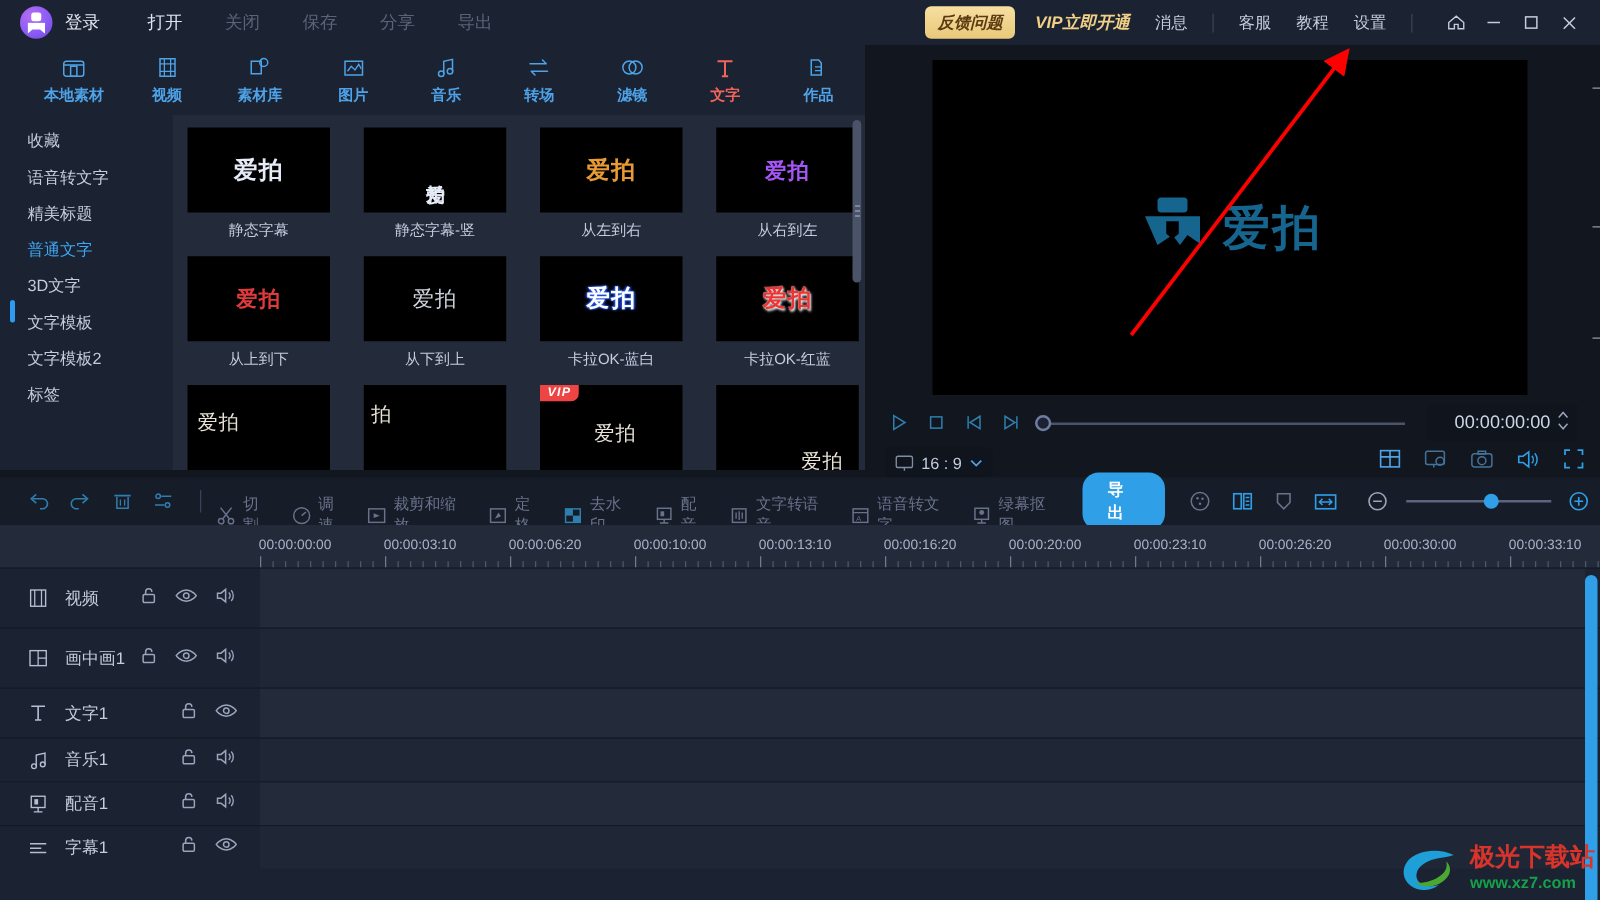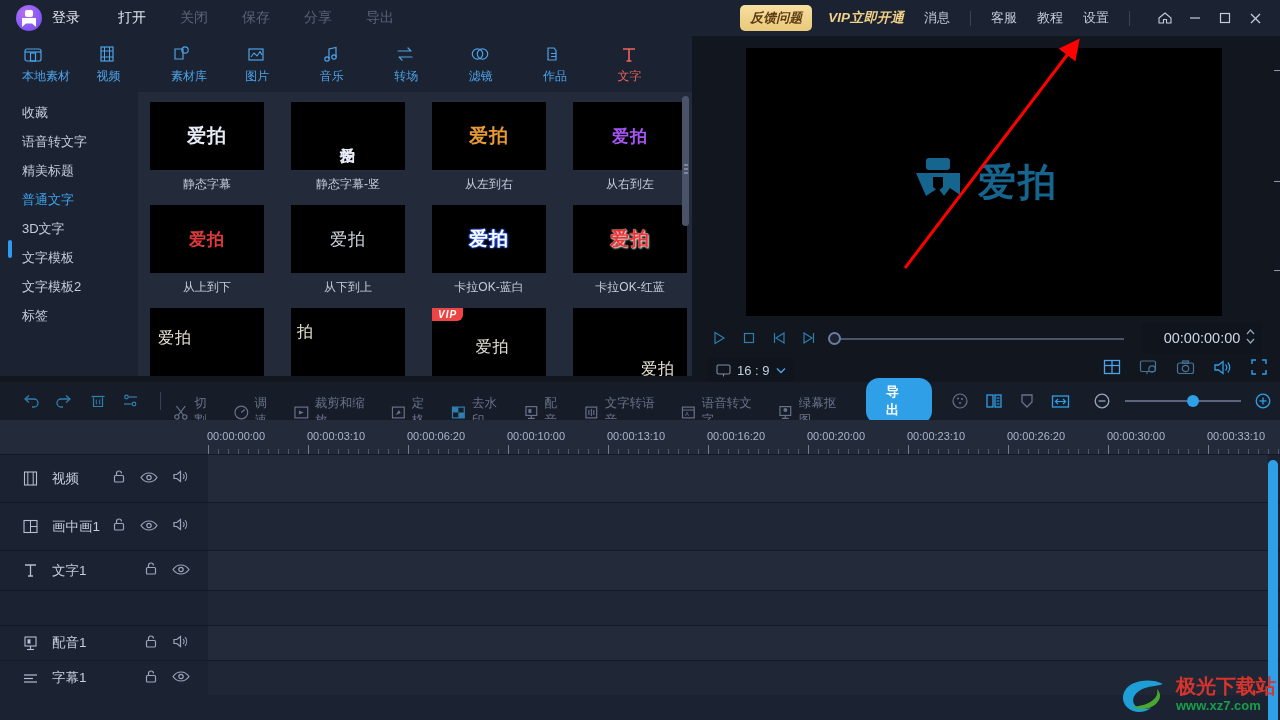"本地素材" .tab { align-items: flex-start -> center; font-weight: none -> bold }
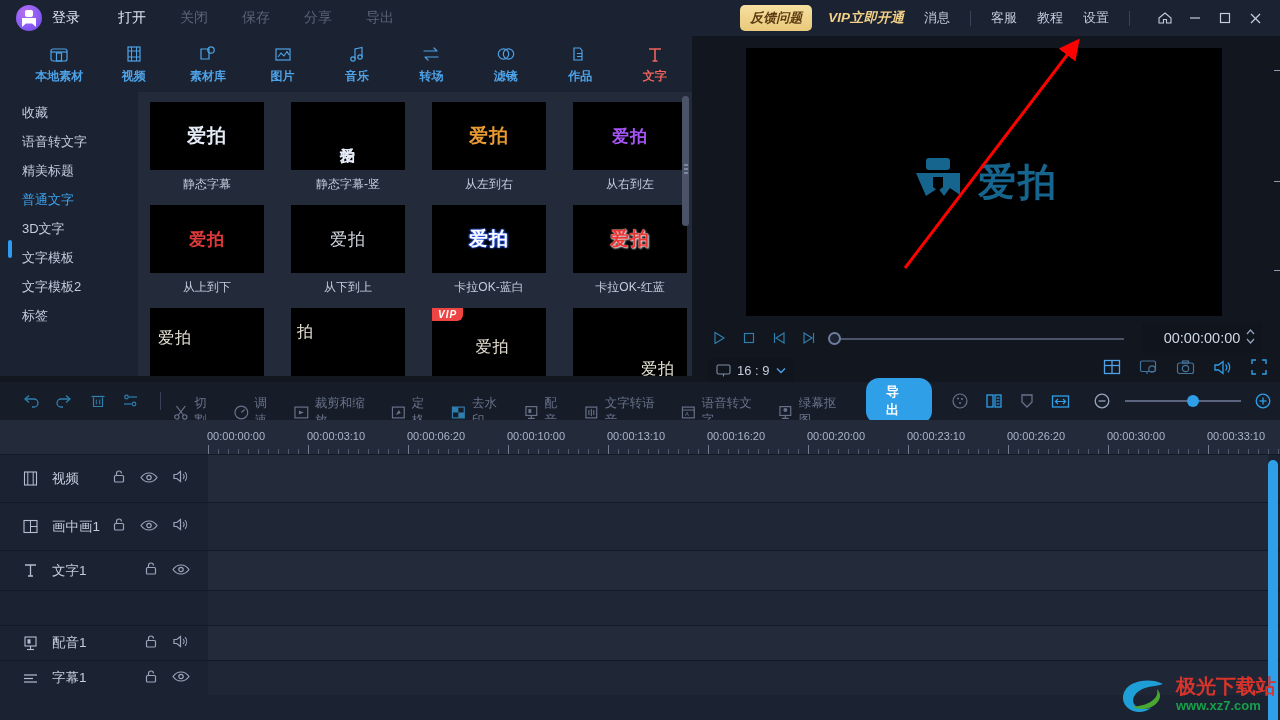"作品" div.tab { order: before "文字" -> after "文字" }
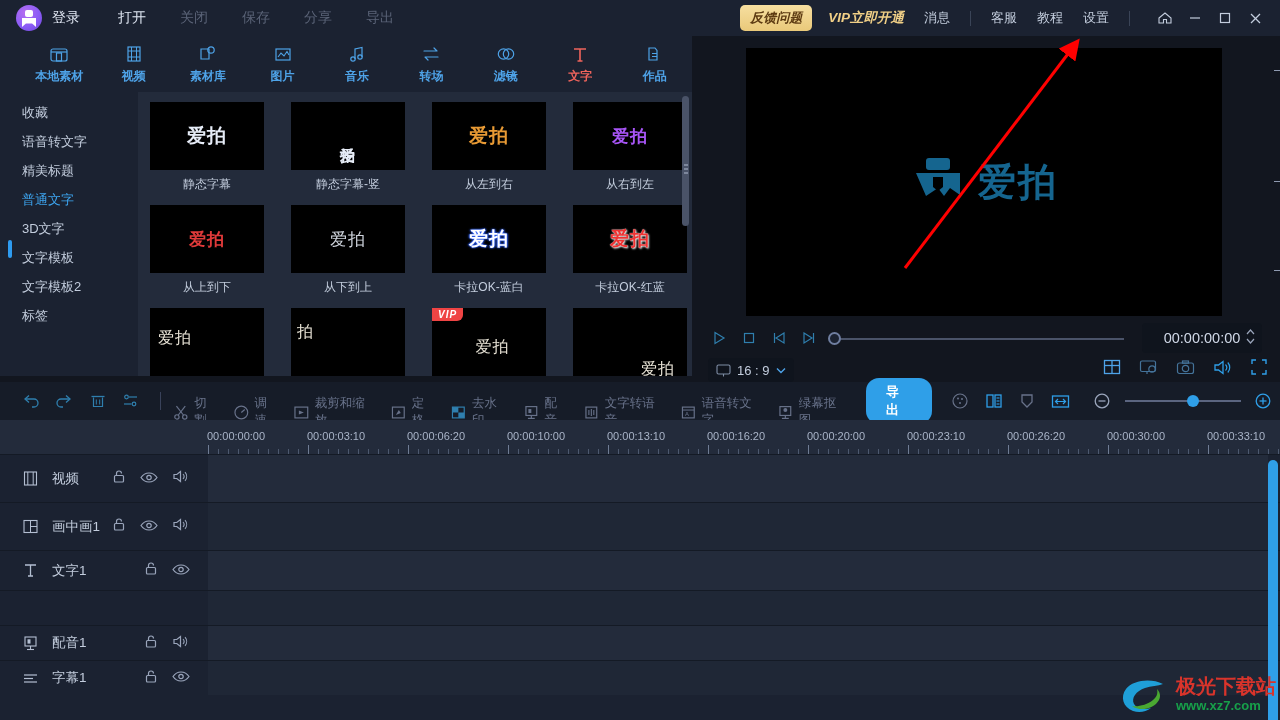"音乐1" div.track-head { html: none -> <div> <span> <svg> <path></path> <circle></circle> <circle></circle> </svg> </span> <span>音乐1</span> <span> <span><svg> <rect></rect> <path></path> </svg></span> <span><svg> <polygon></polygon> <path></path> </svg></span> </span> </div> }
